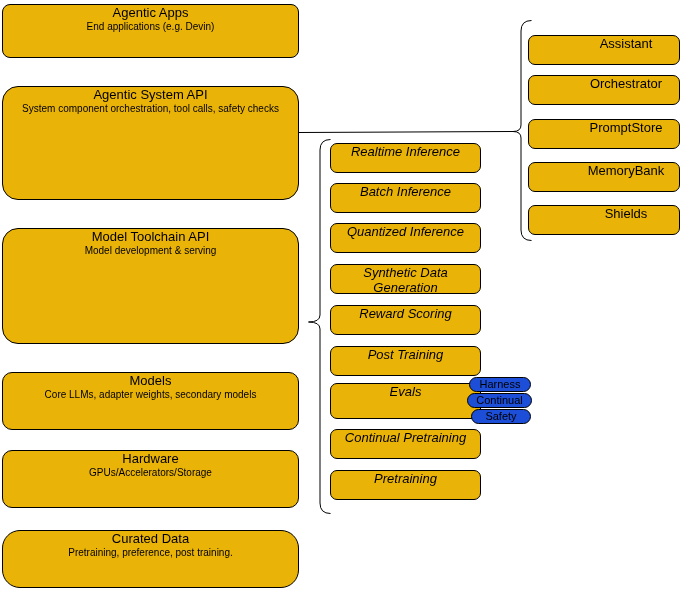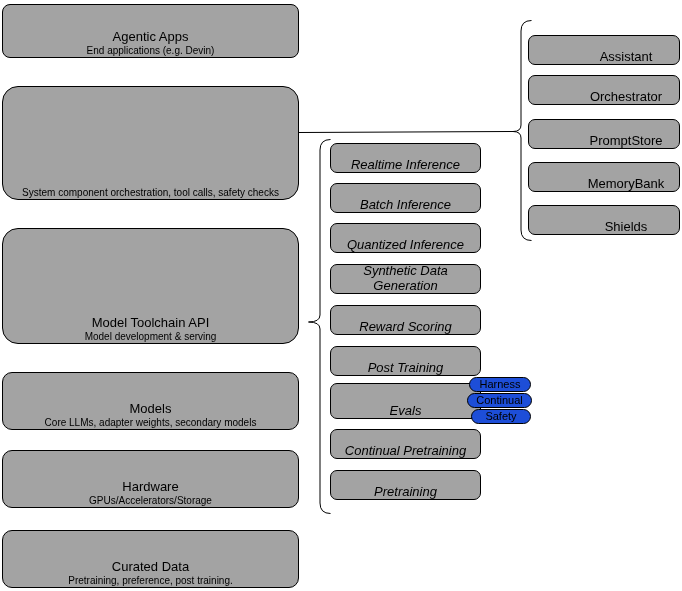"Agentic Apps" .node { background: #a3a3a3 -> #eab308; justify-content: flex-end -> flex-start }
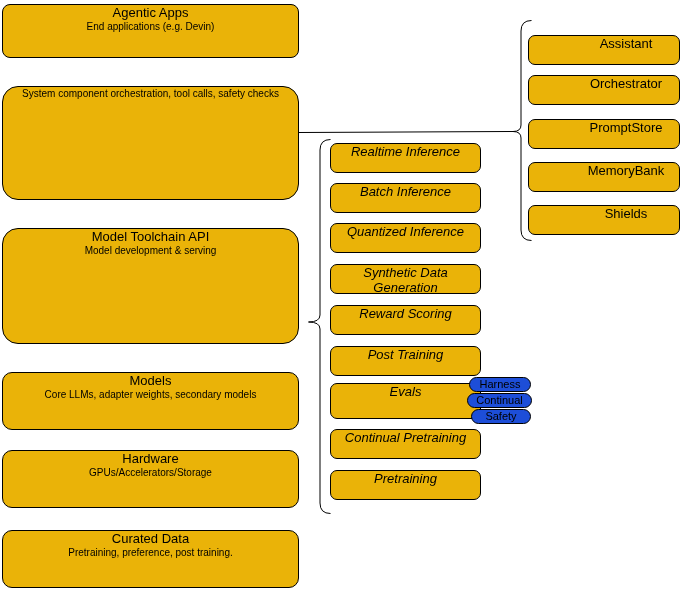"Agentic System API" div.title { html: none -> <div>Agentic System API</div> }
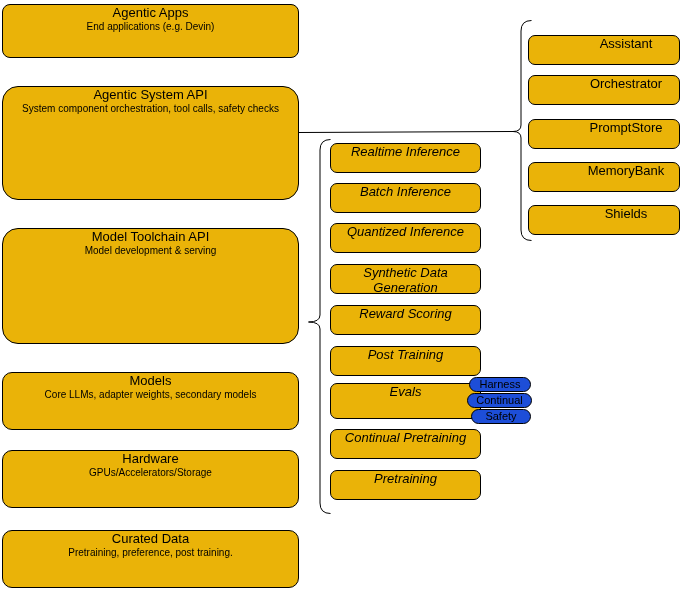"Curated Data" div.node { border-radius: 10px -> 18px }
